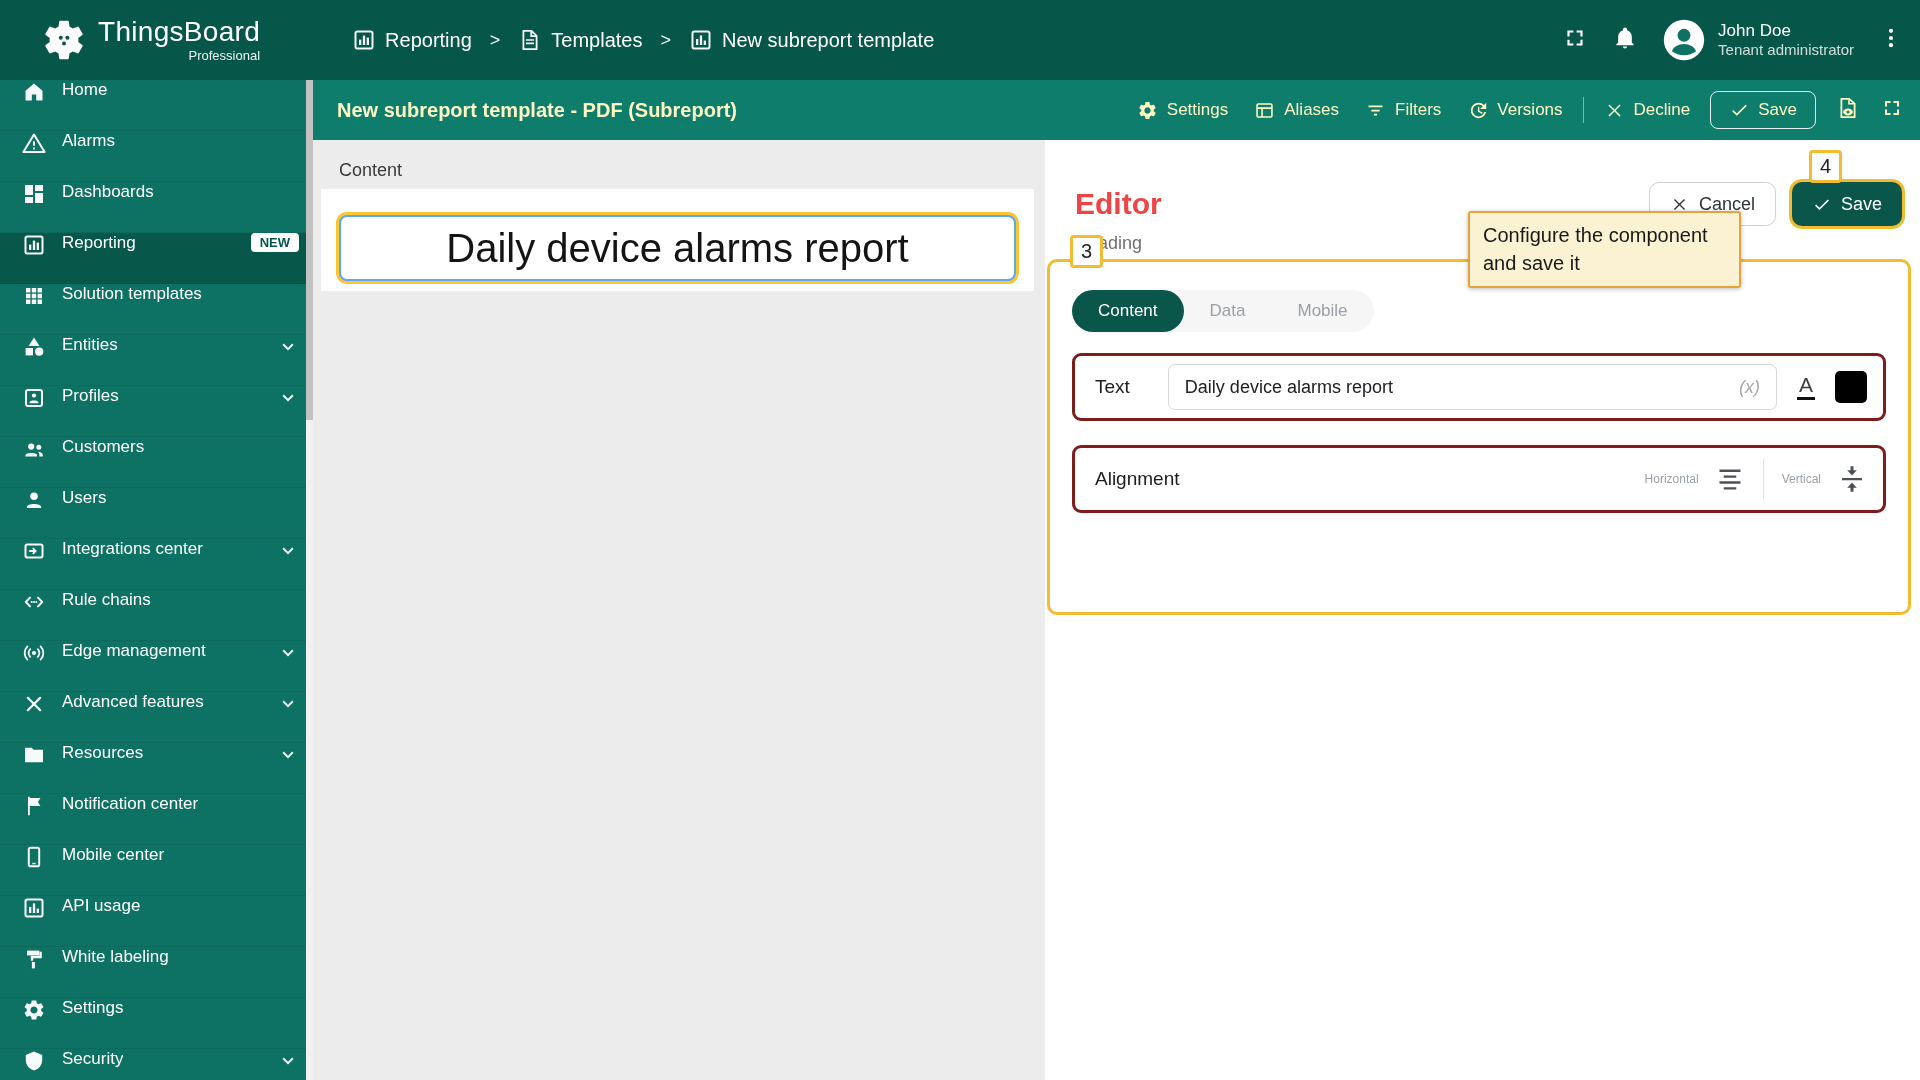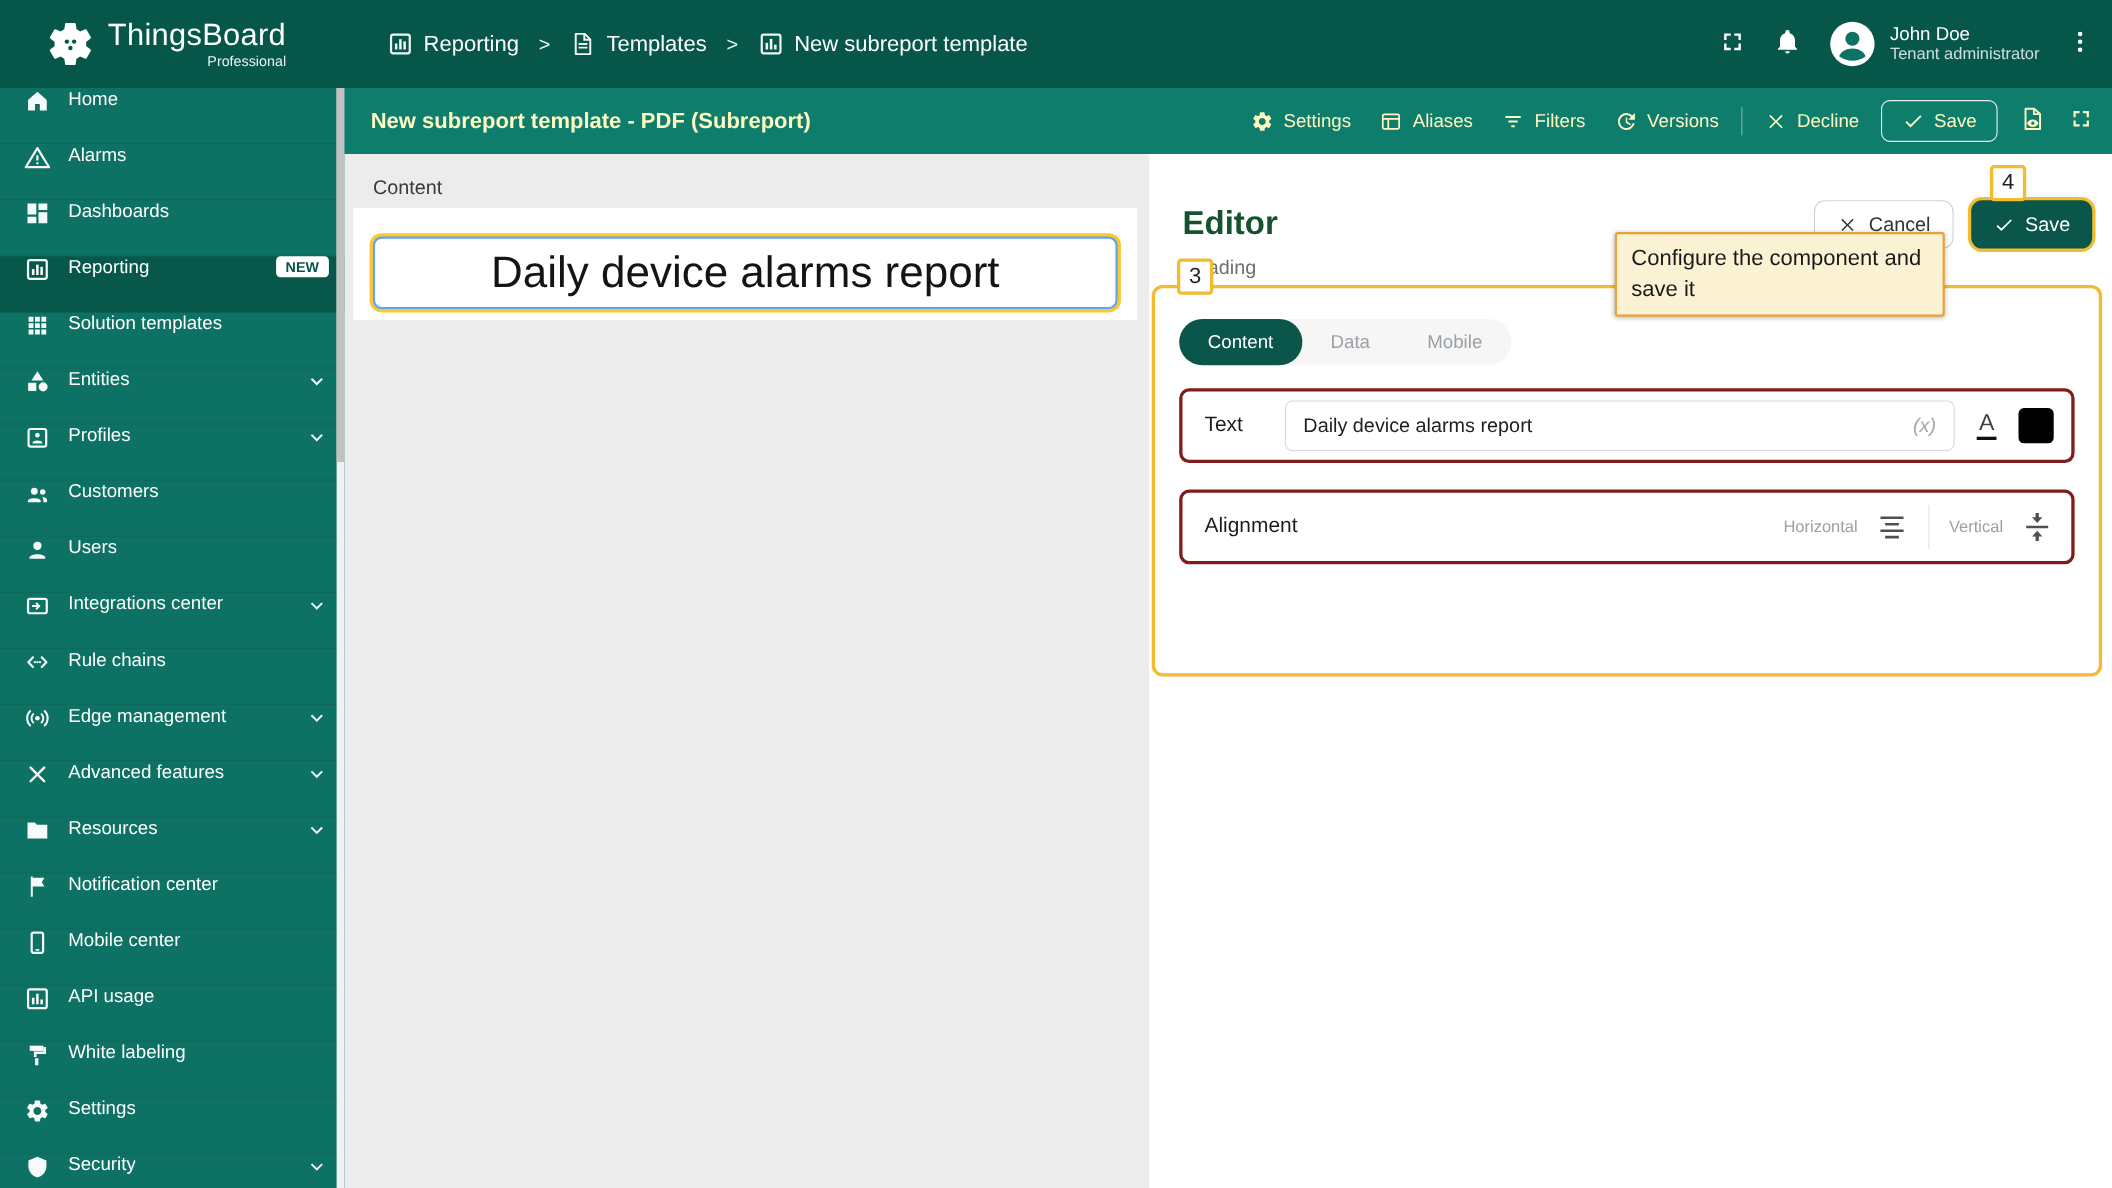"Editor" .editor-title { color: #14532d -> #ef4444 }
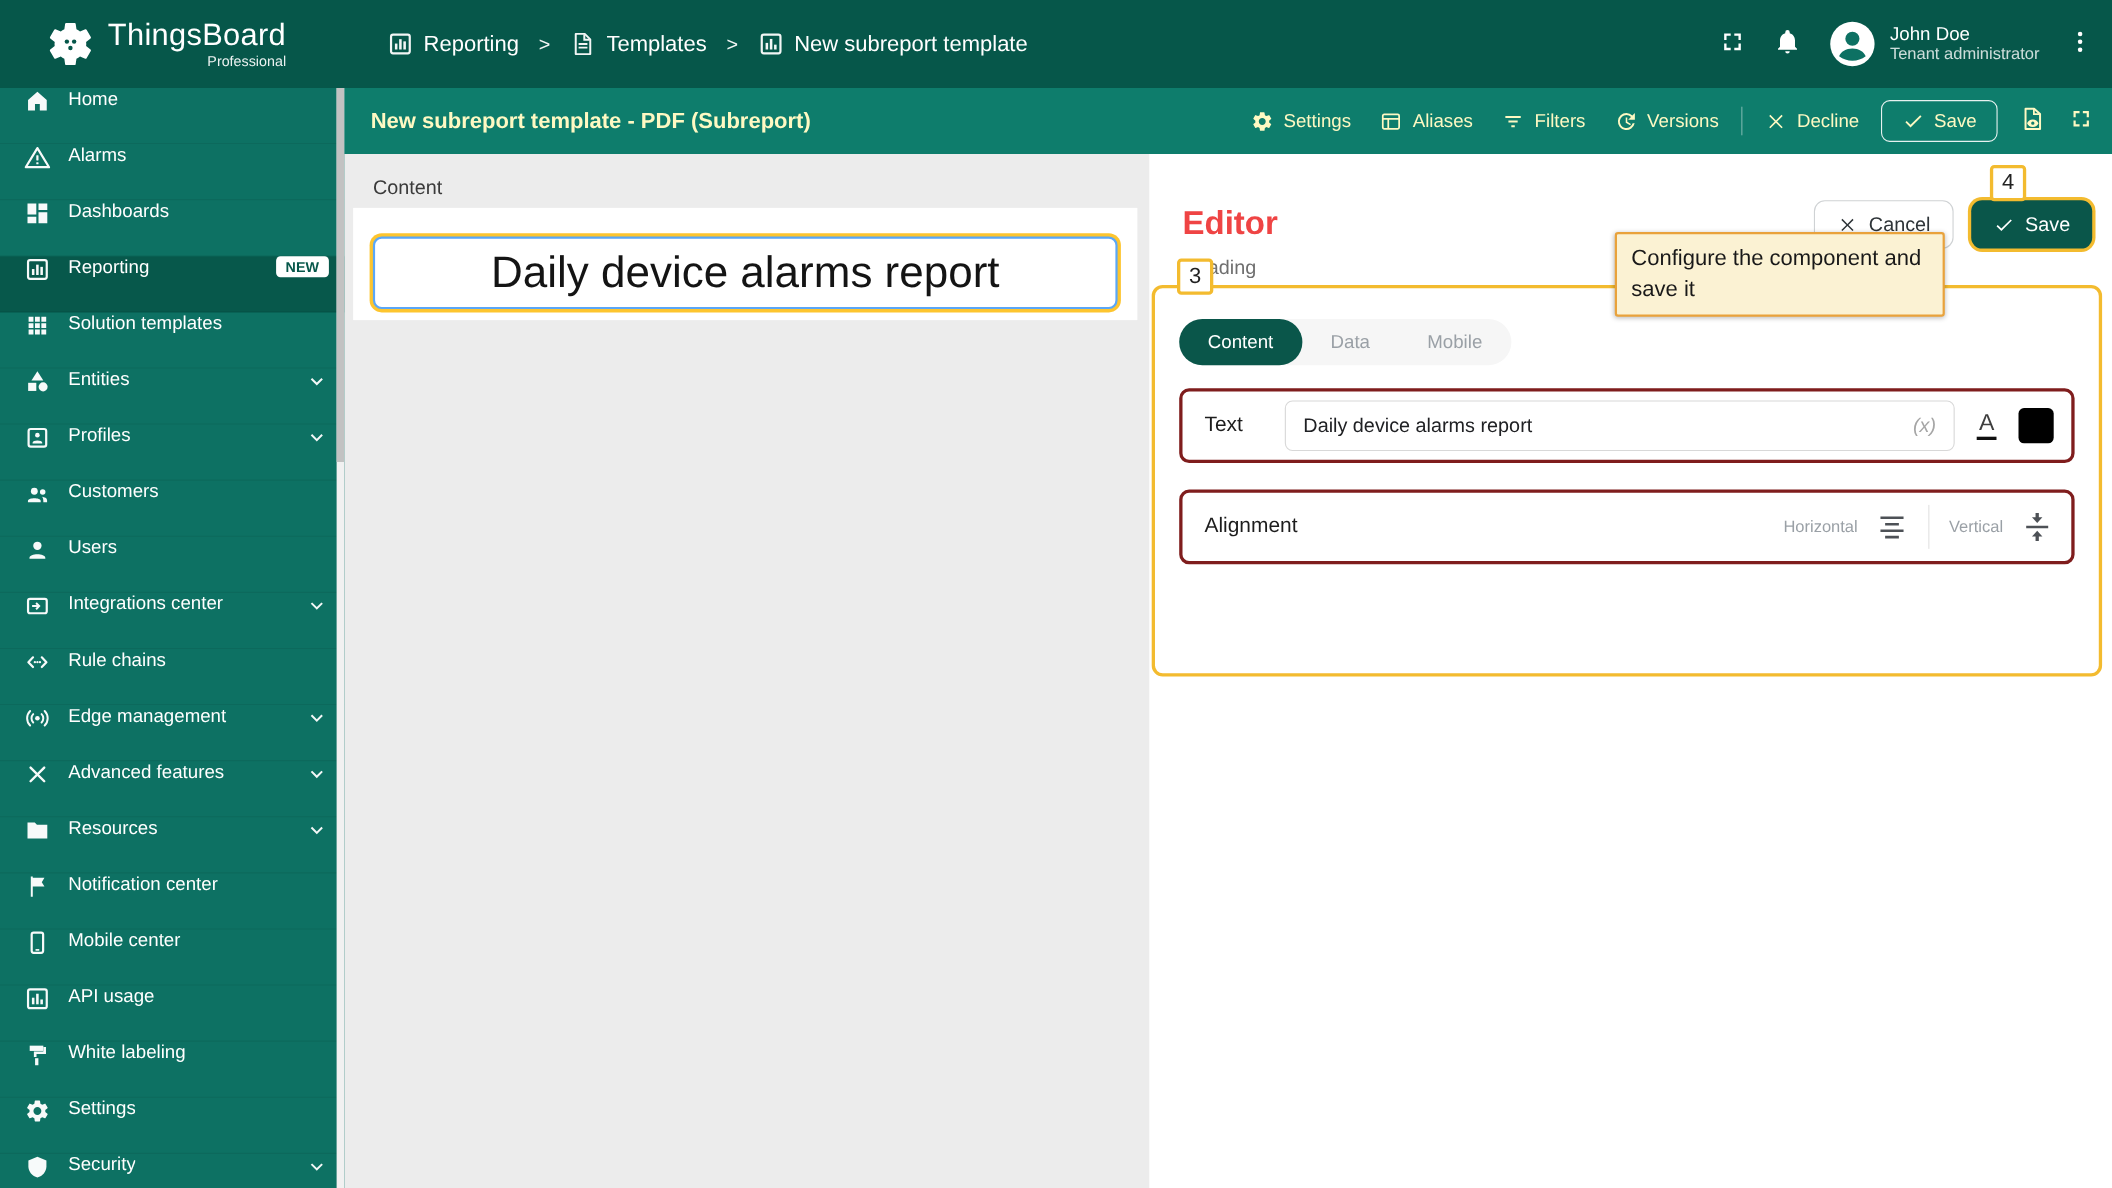"Configure the component and save" .callout { width: 300px -> 273px }
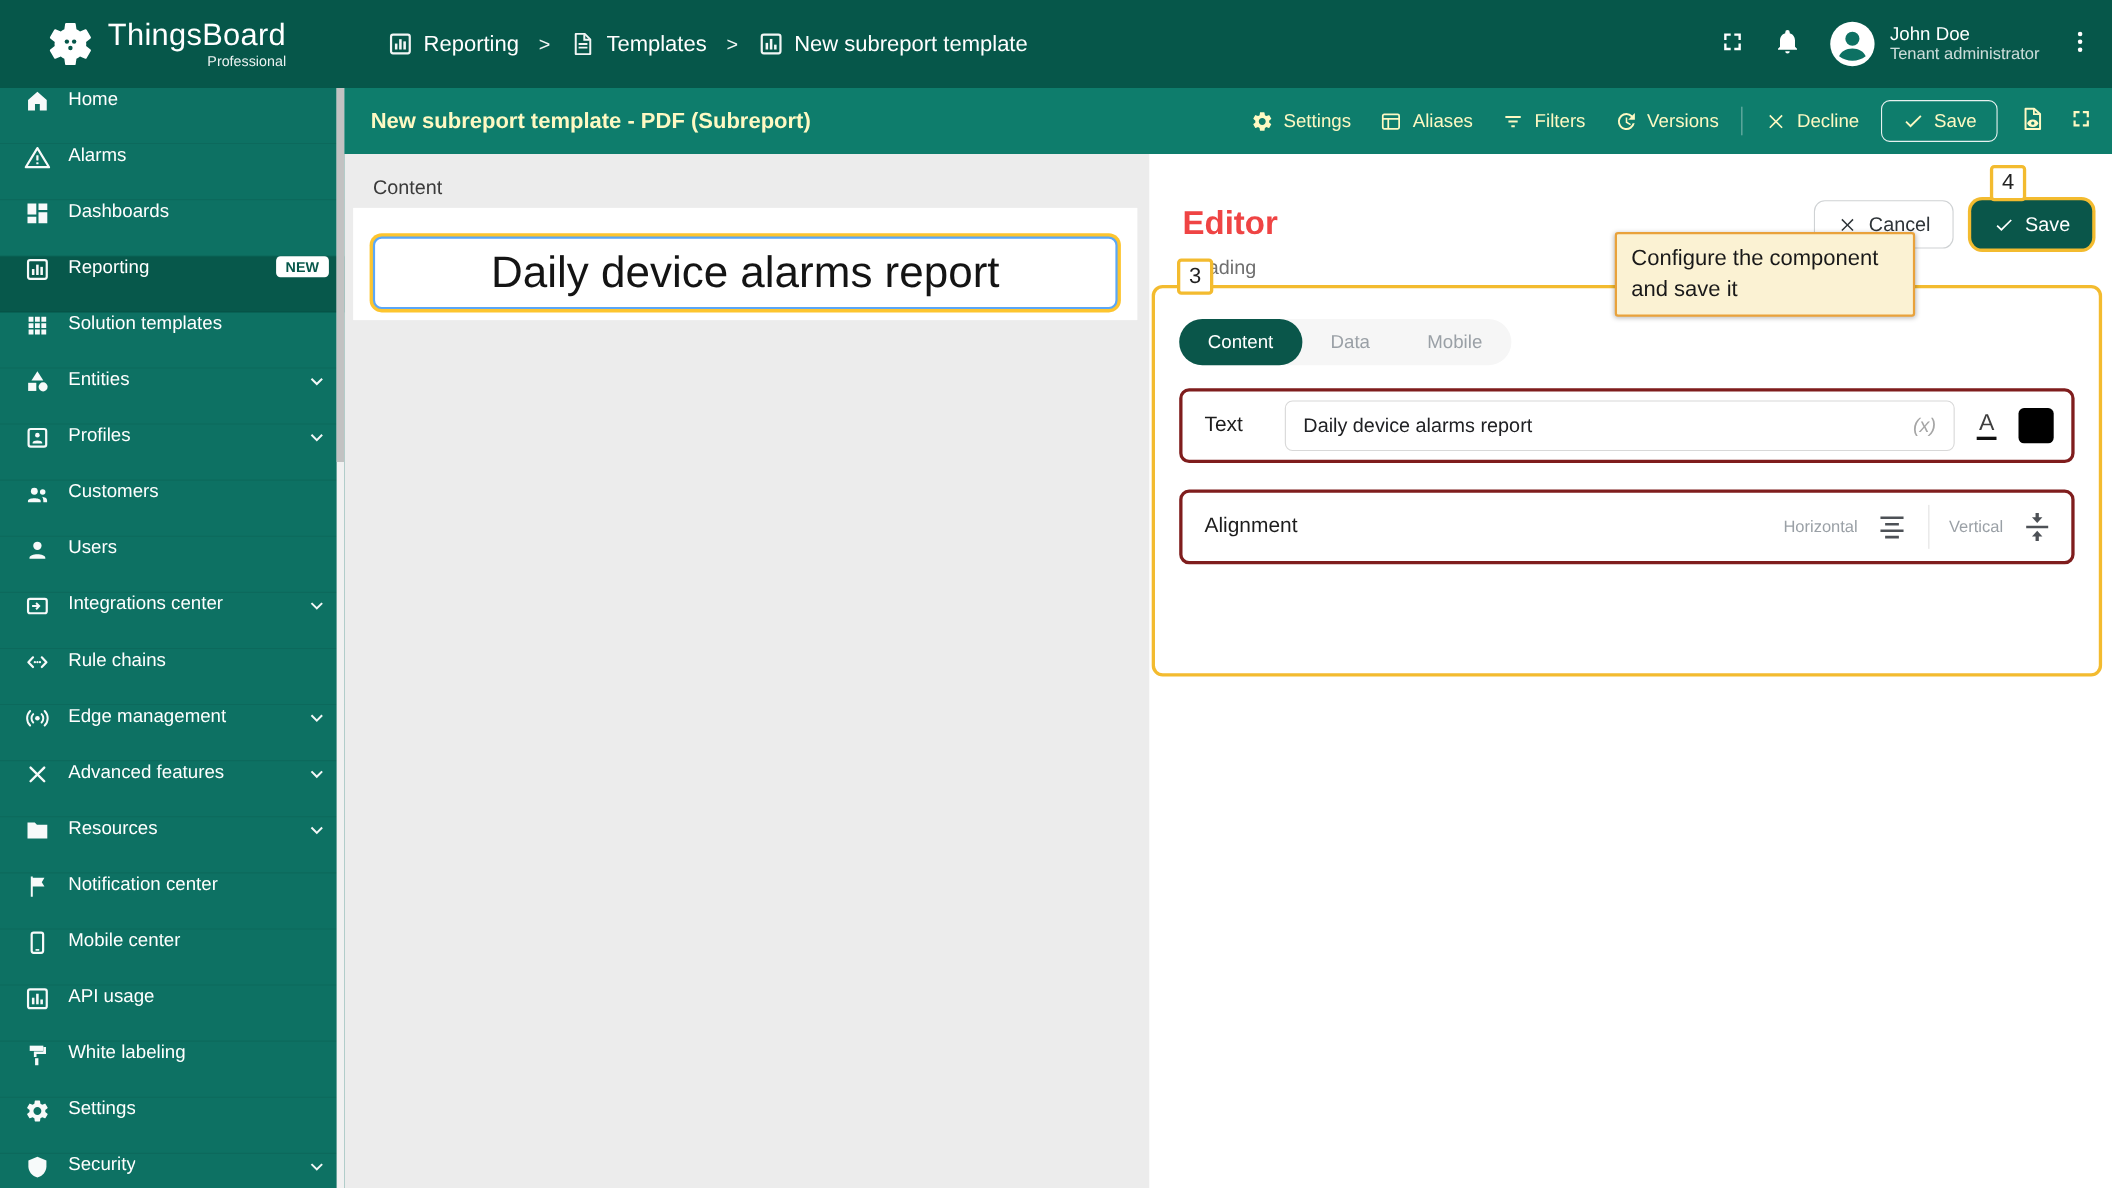"Horizontal" .muted { font-size: 15px -> 12px }
